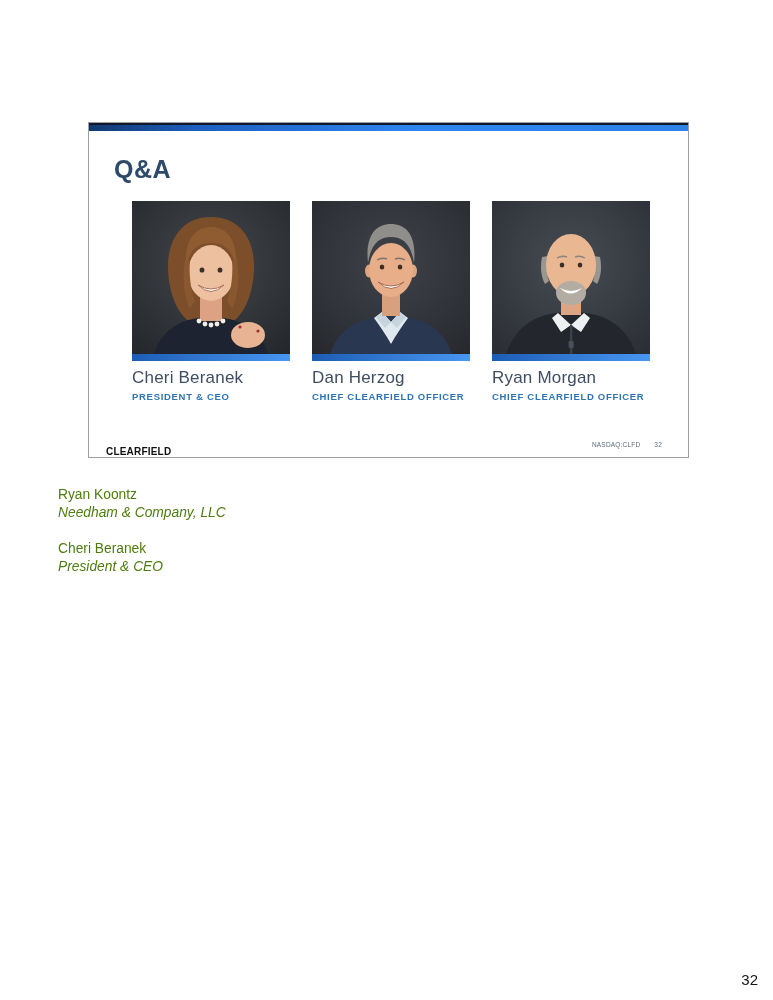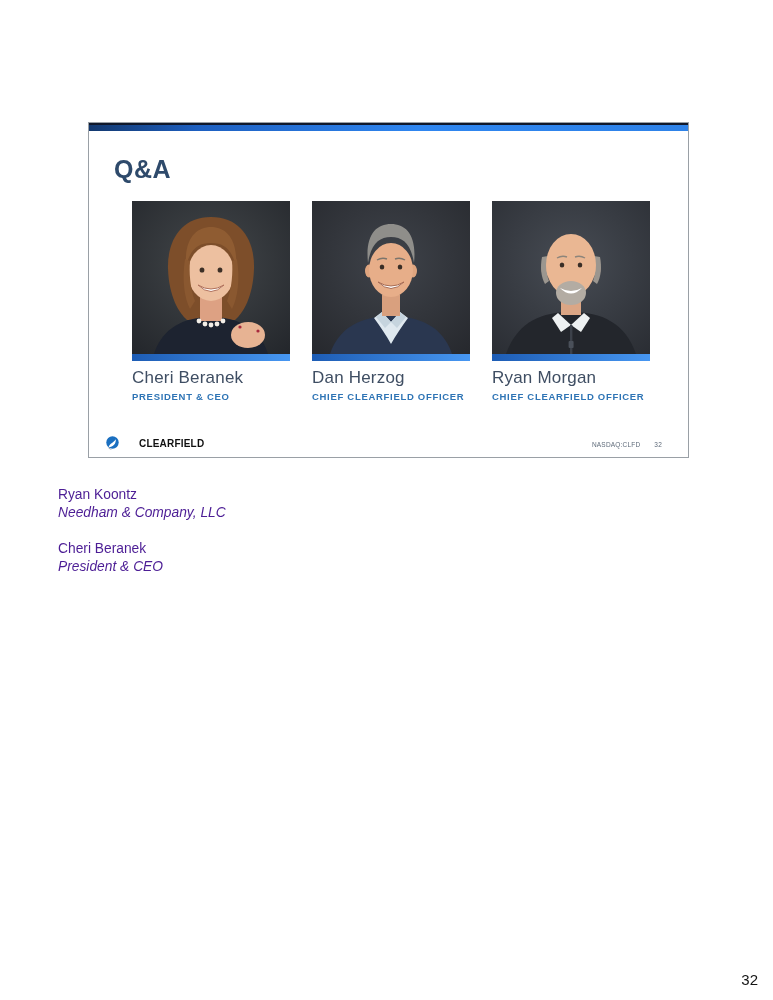"CLEARFIELD" .slide-footer-left { flex-direction: none -> column; gap: 20px -> 10px }
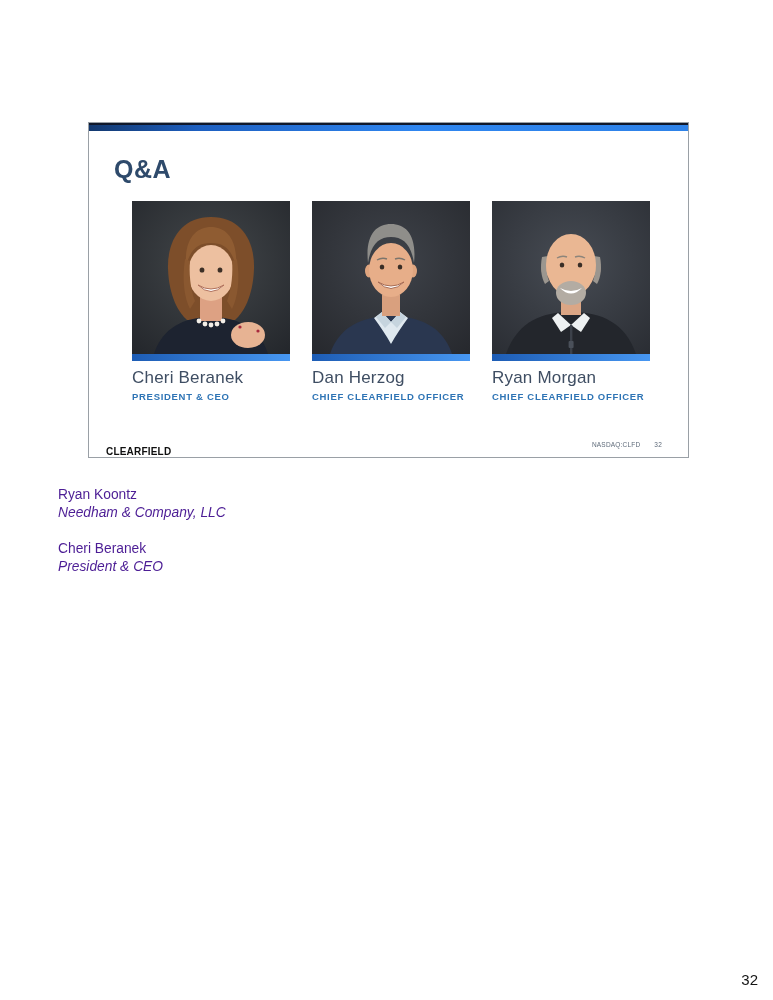"Ryan Koontz" .transcript { color: #4c1d95 -> #4d7c0f }
